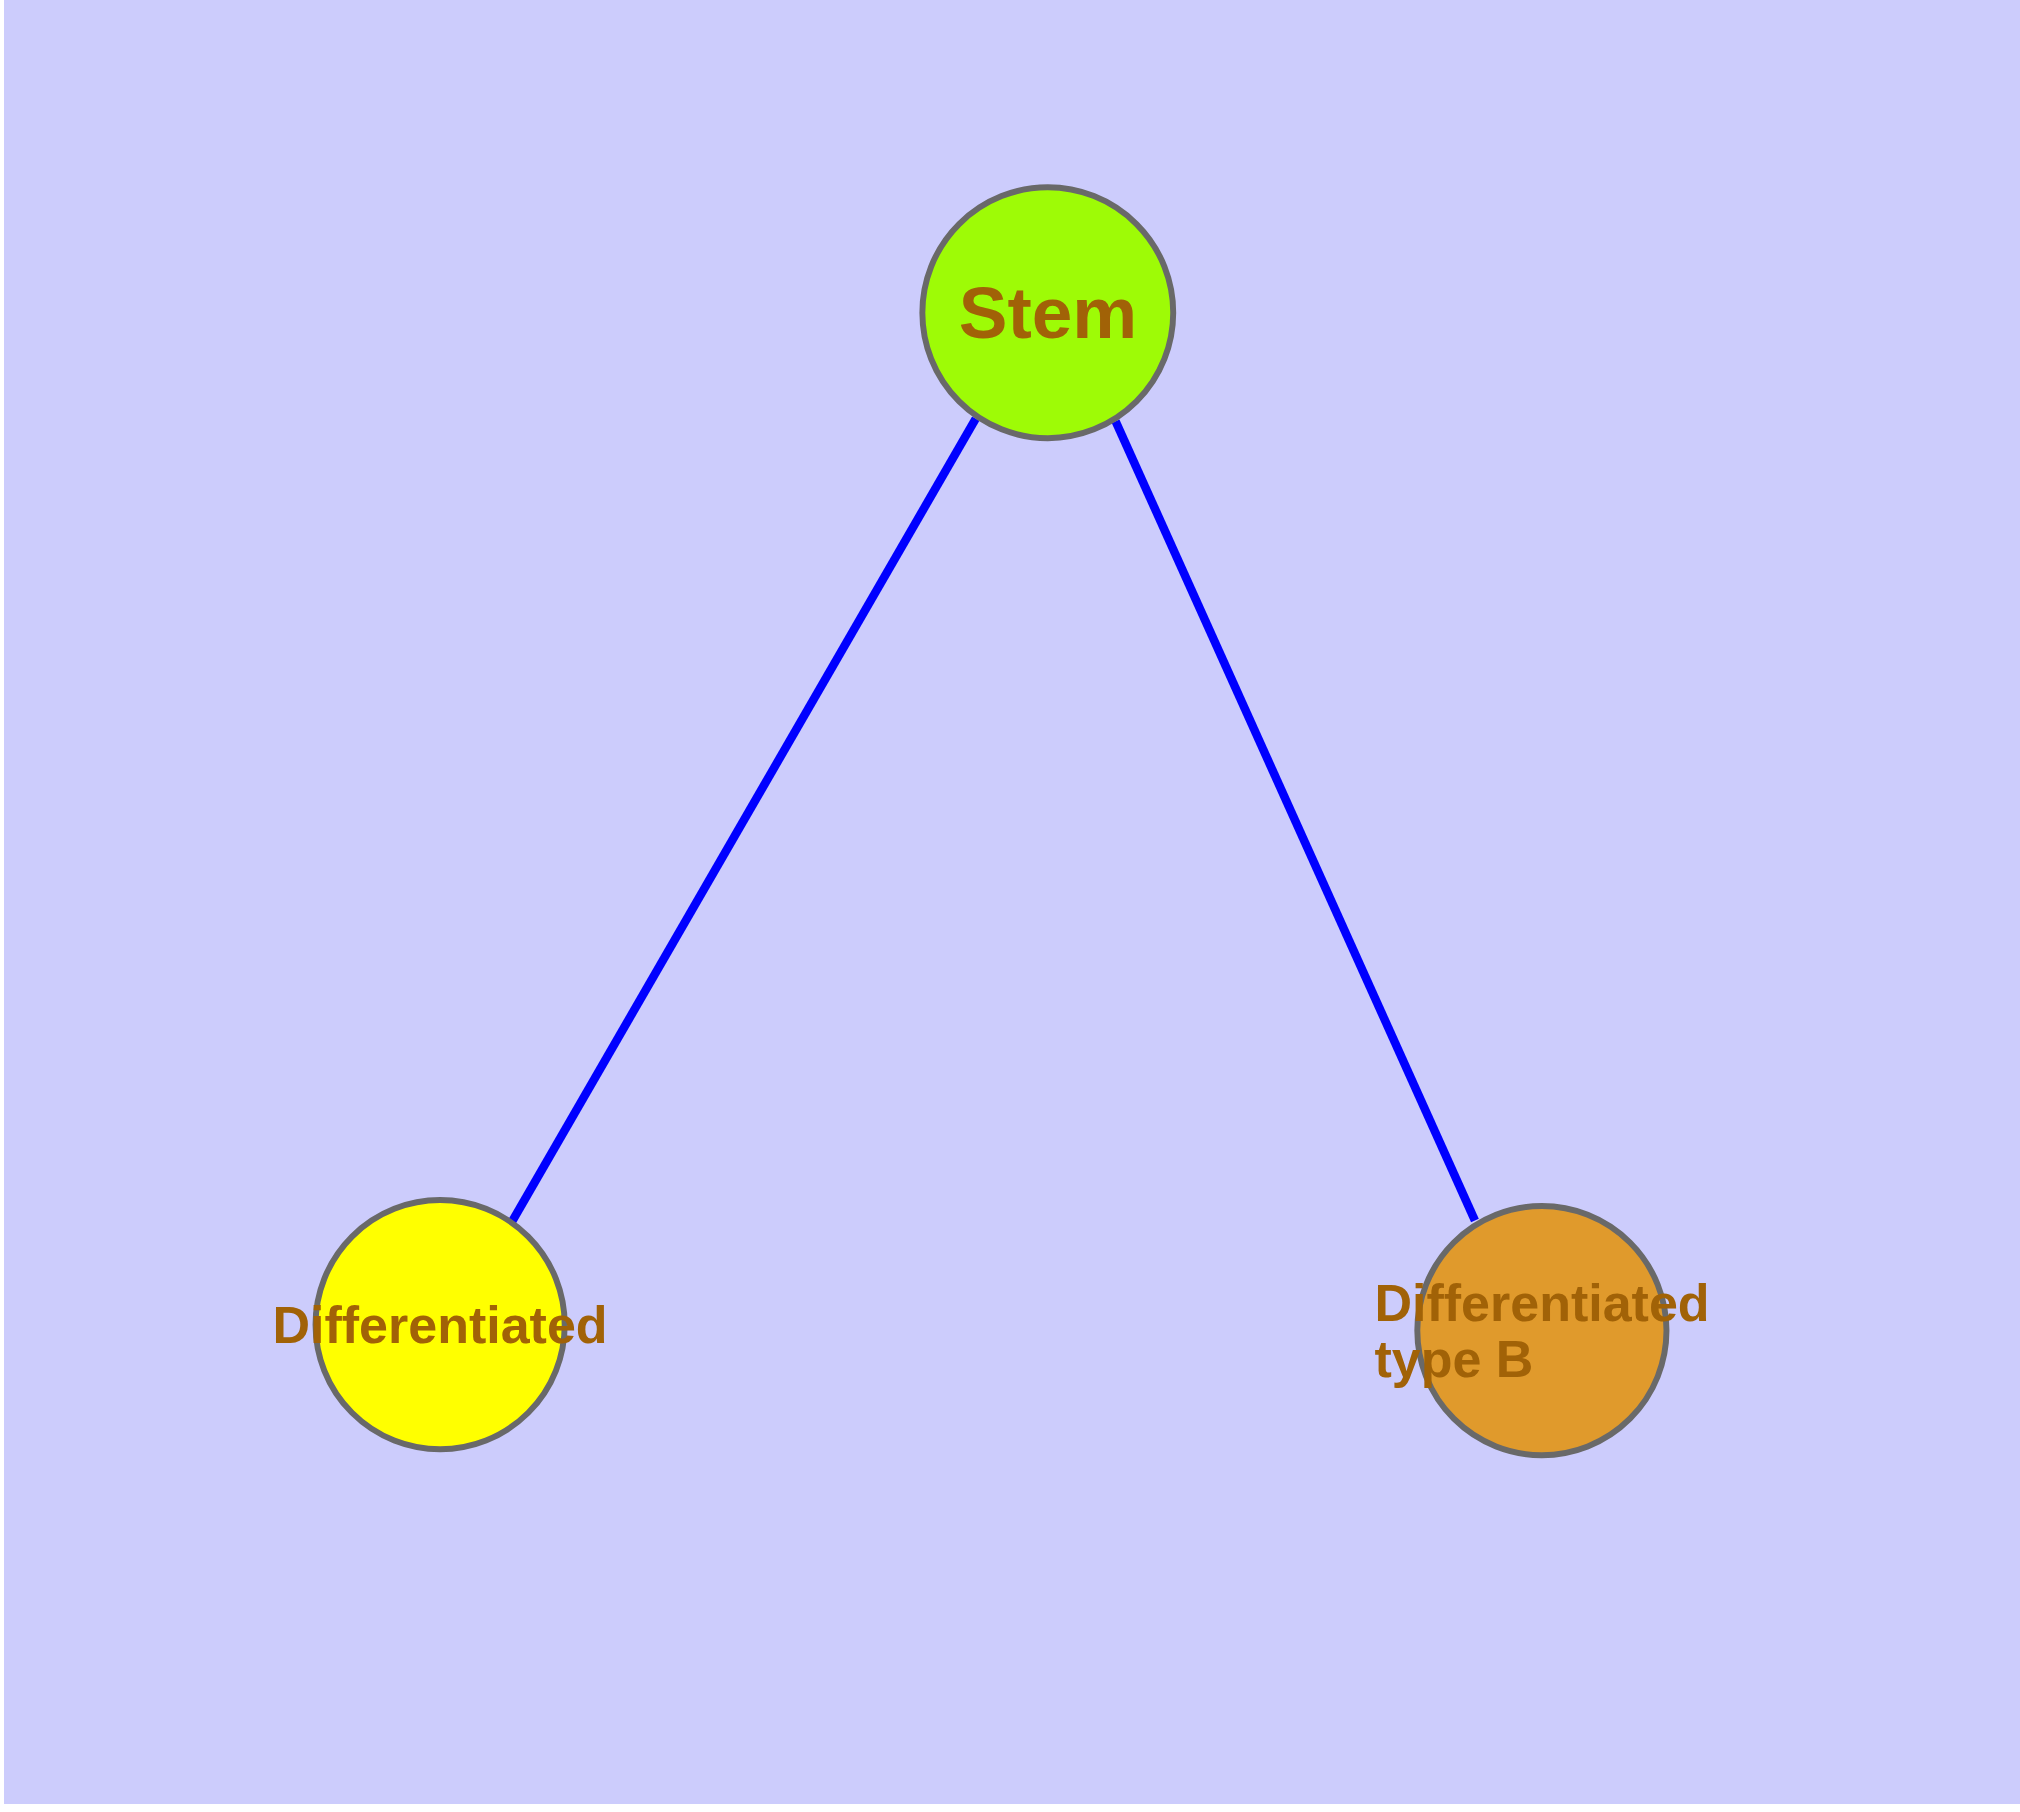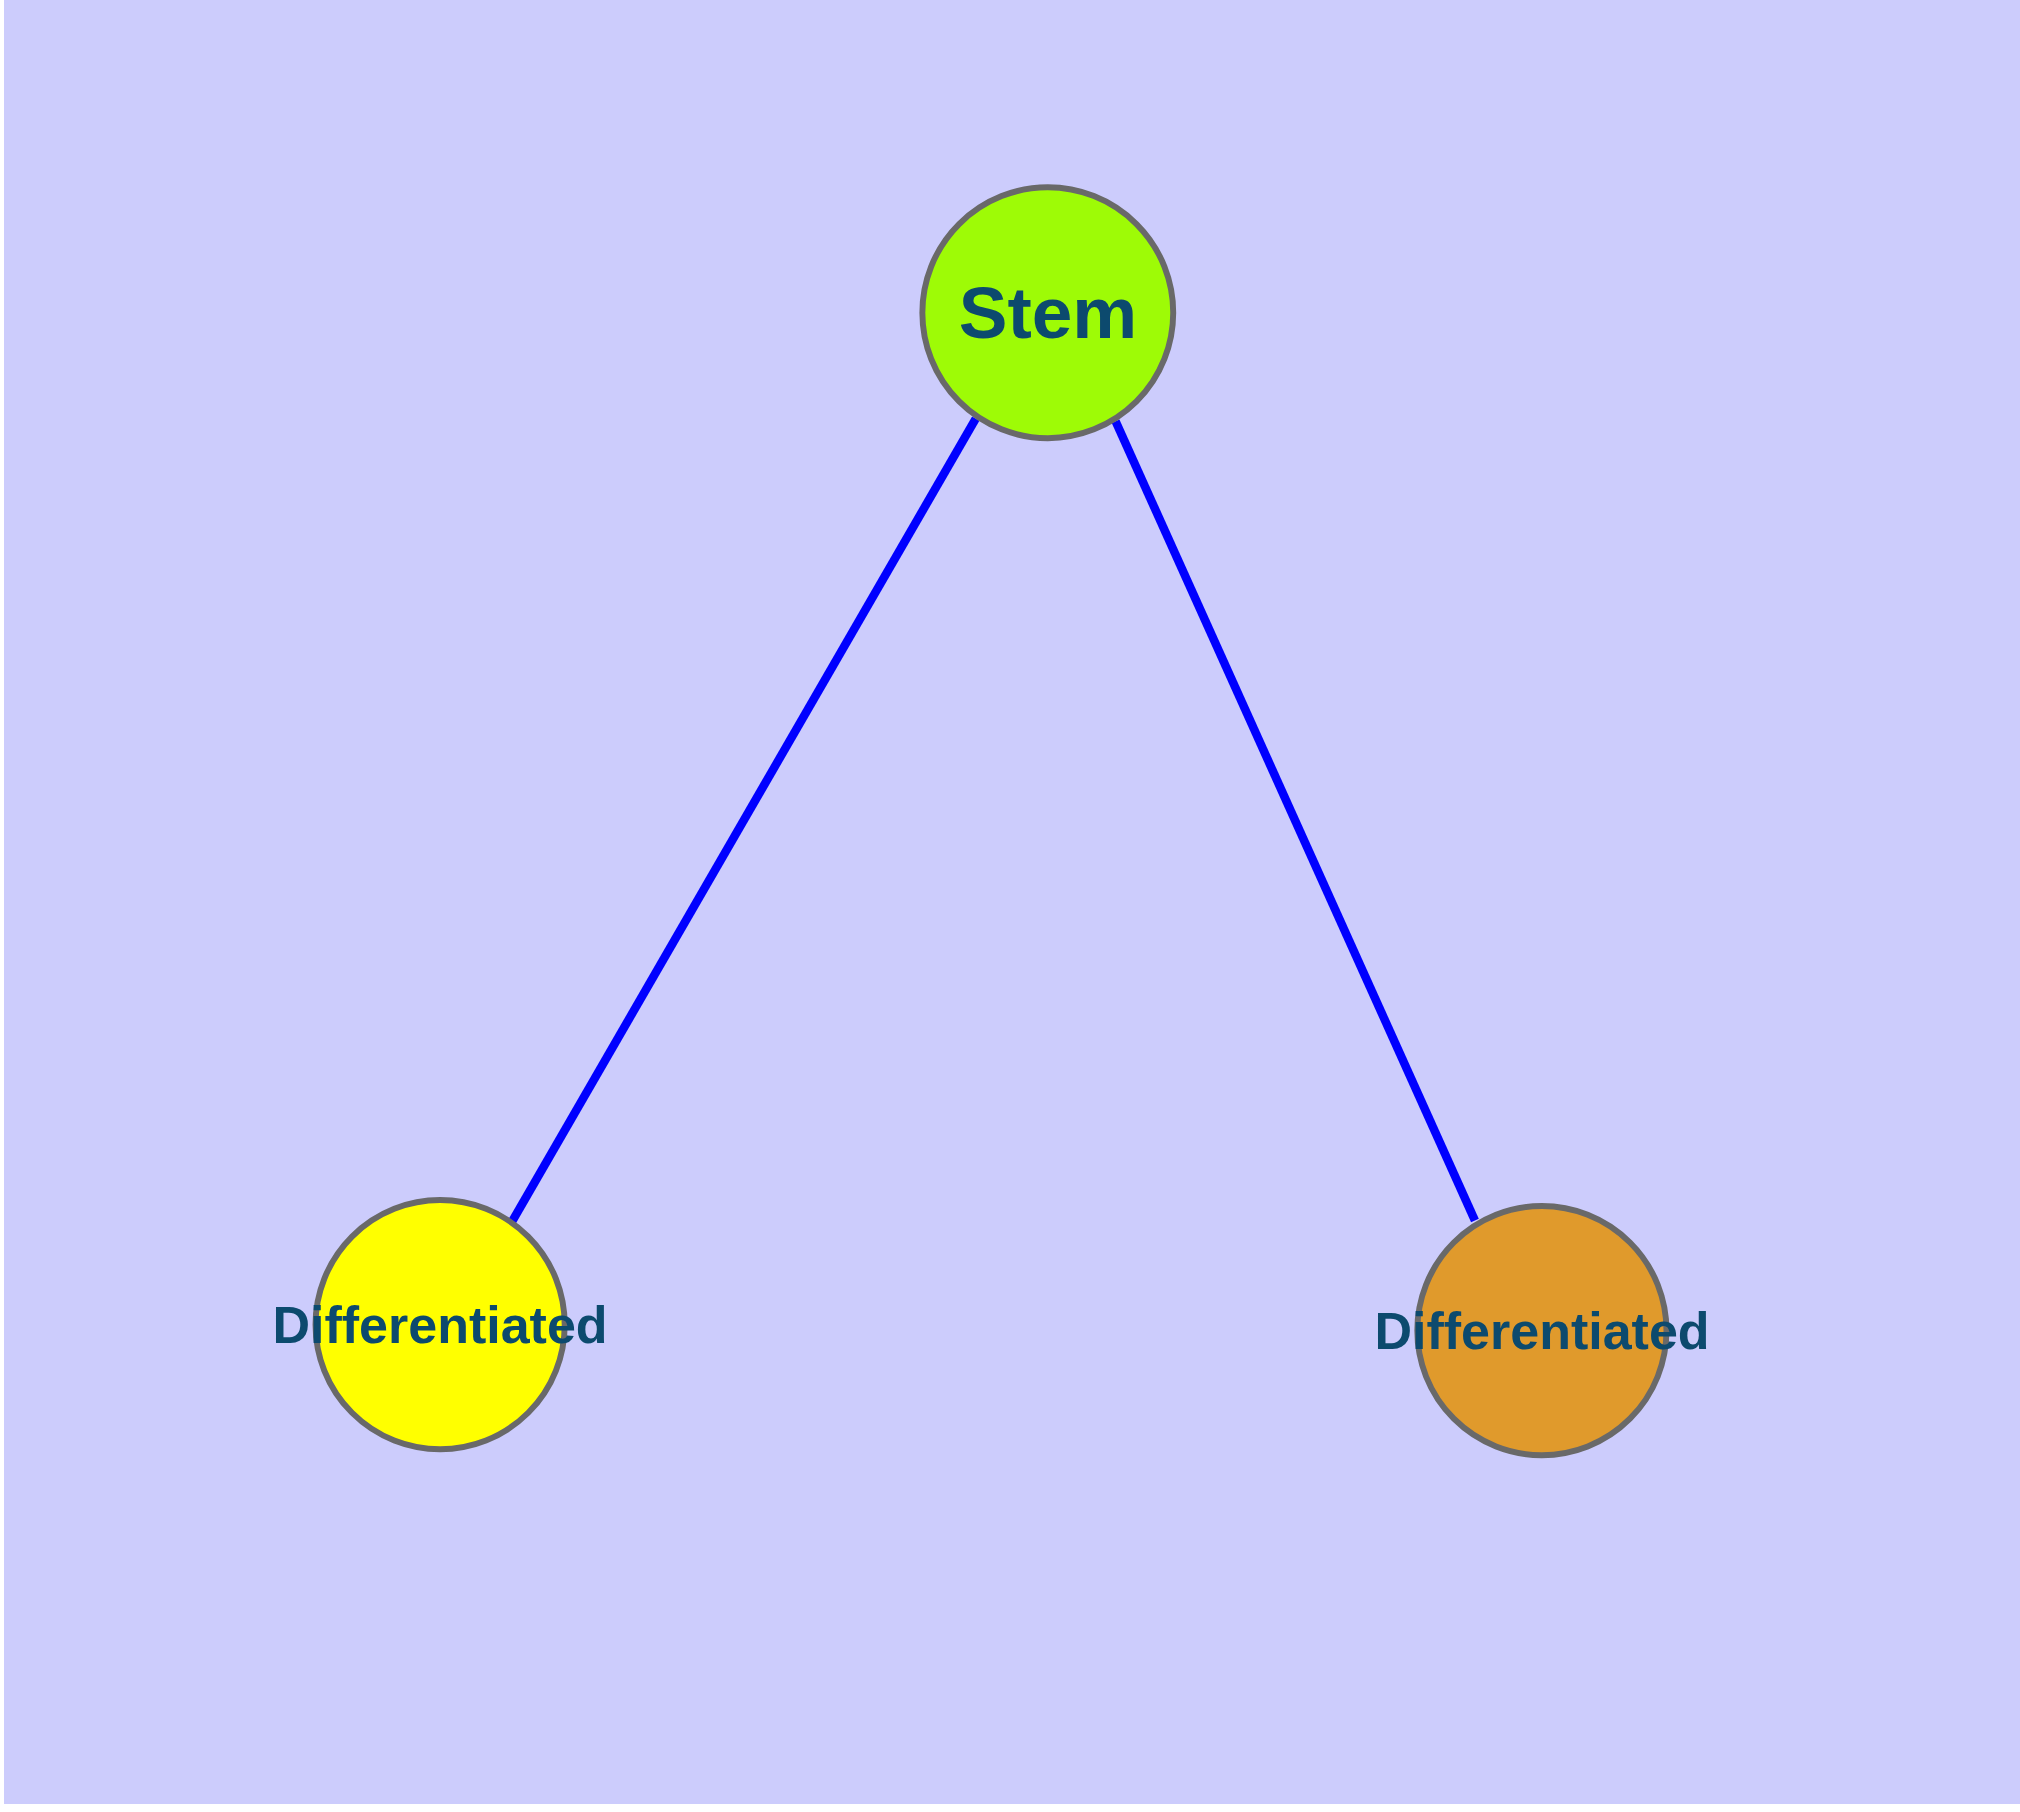"Stem" .node-label { color: #0c4a6e -> #a16207 }
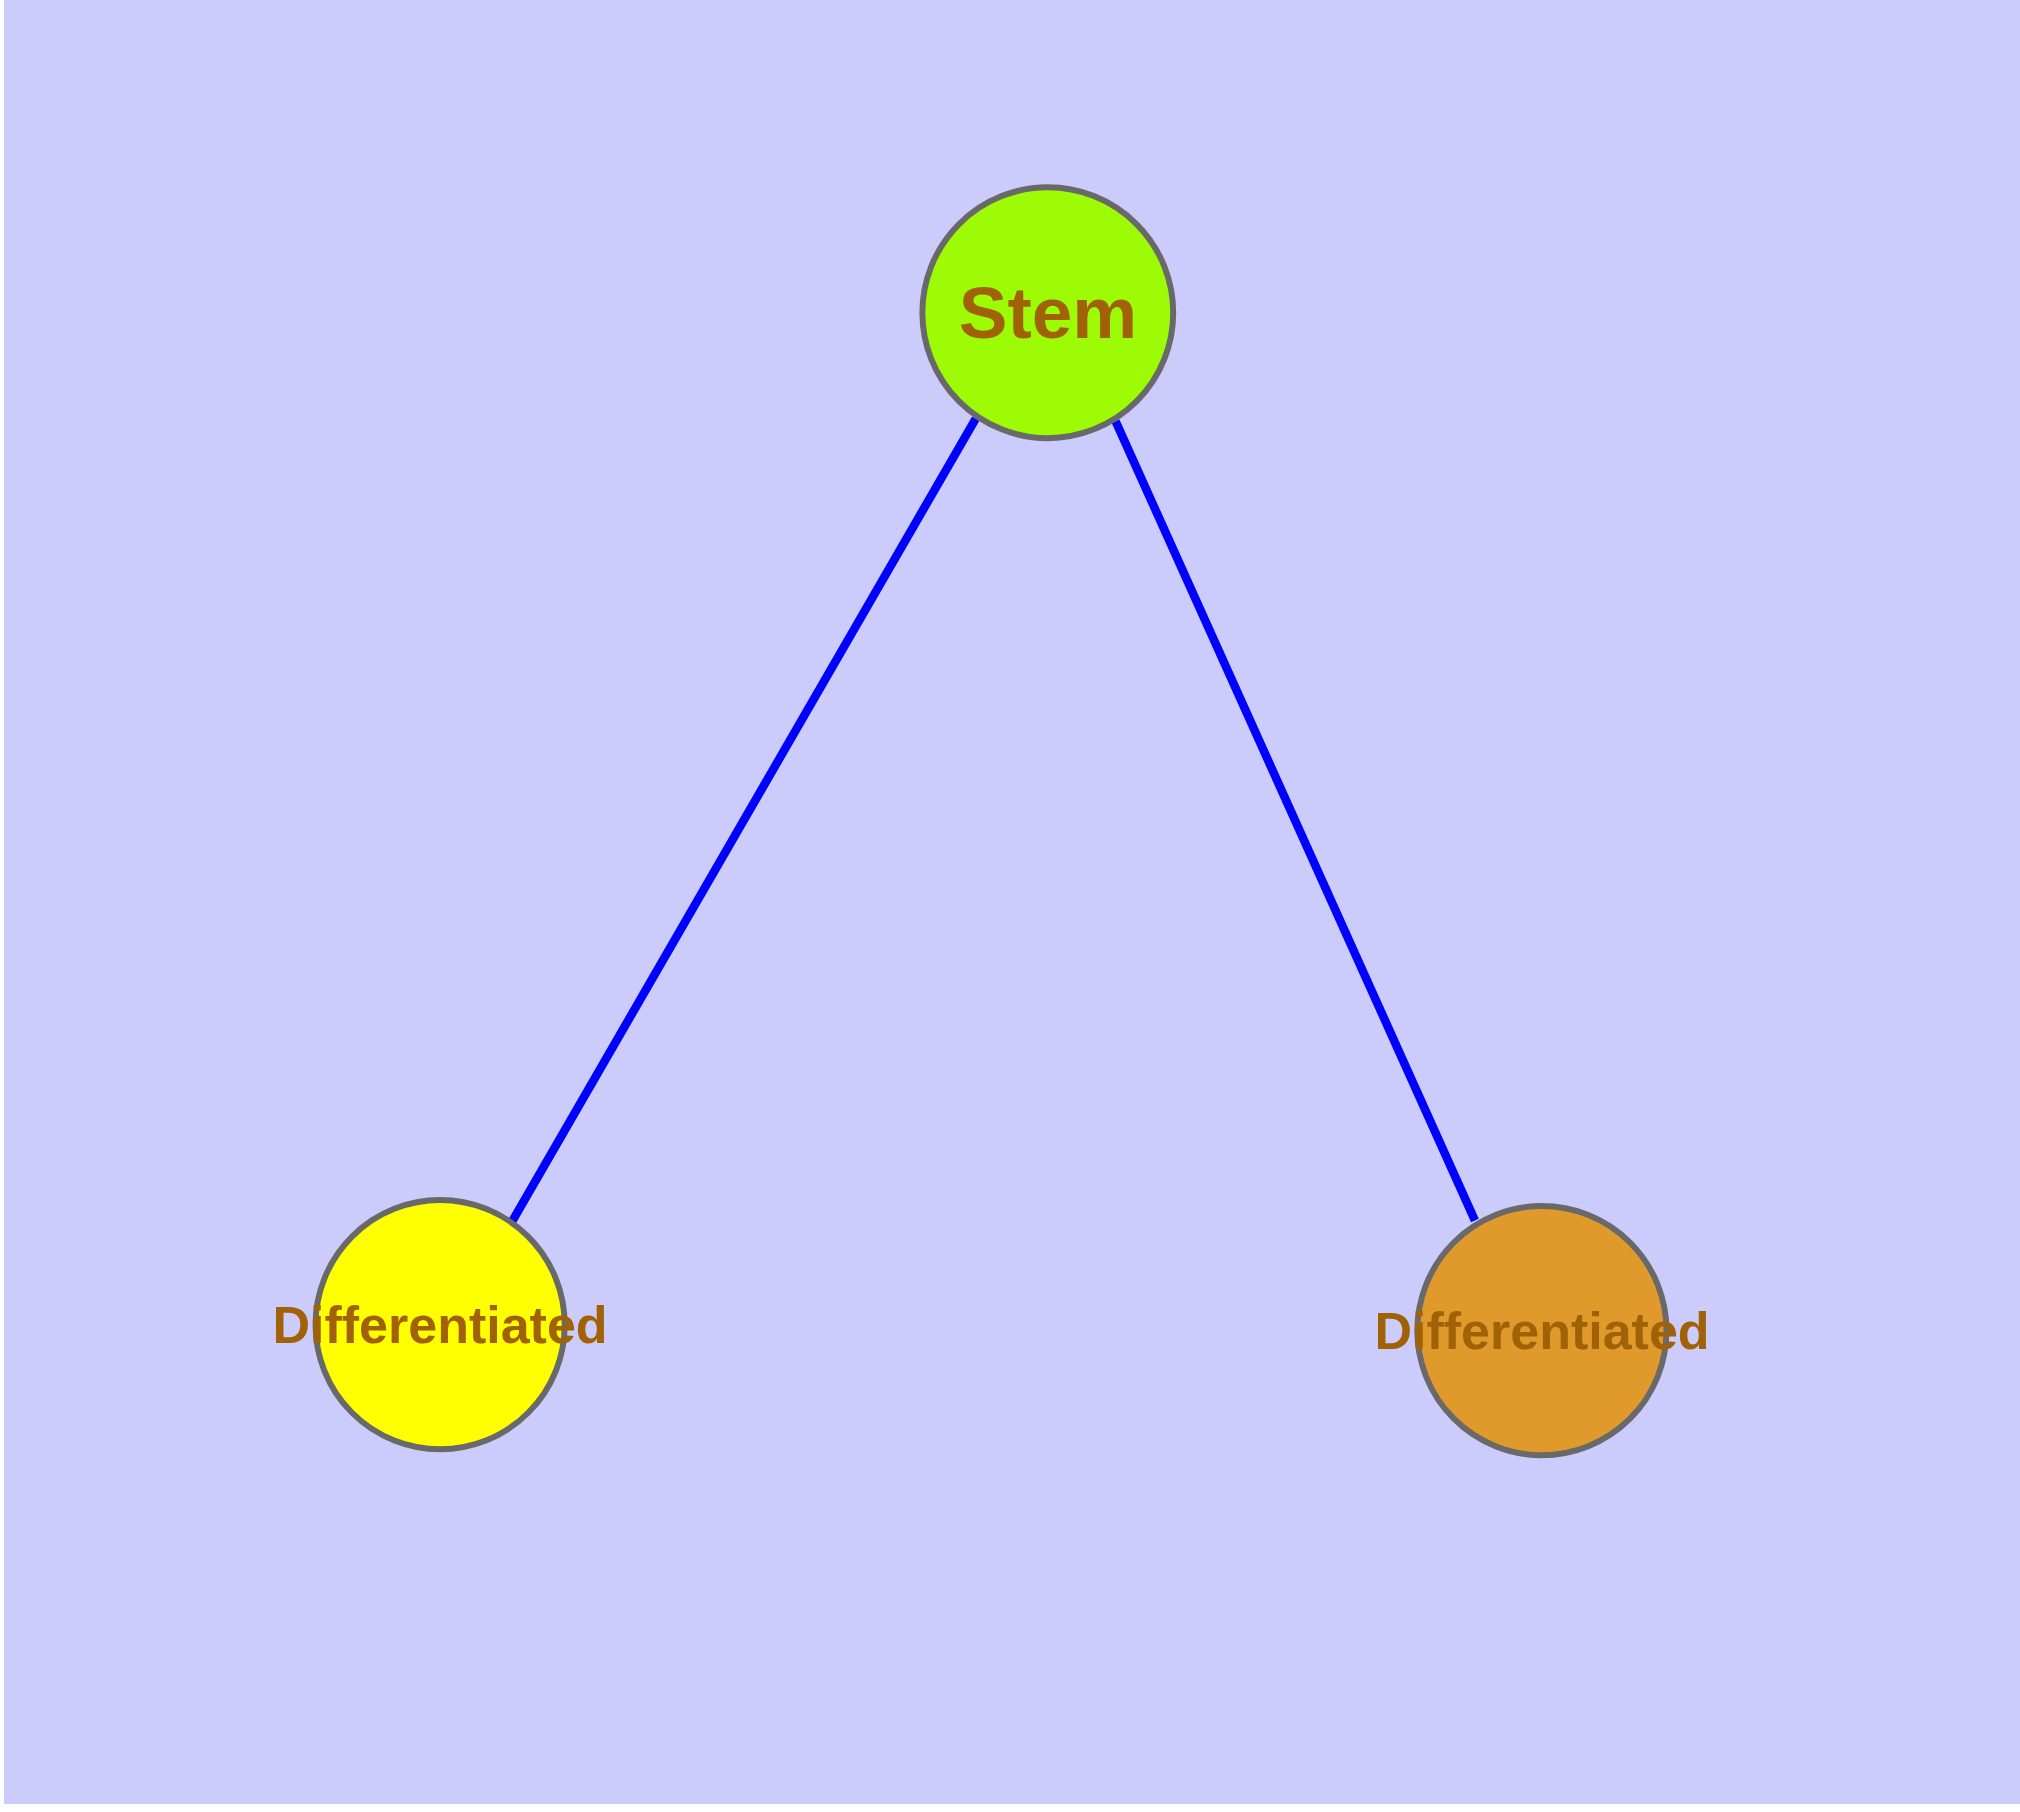"type B" span { html: none -> <span>type B</span> }
